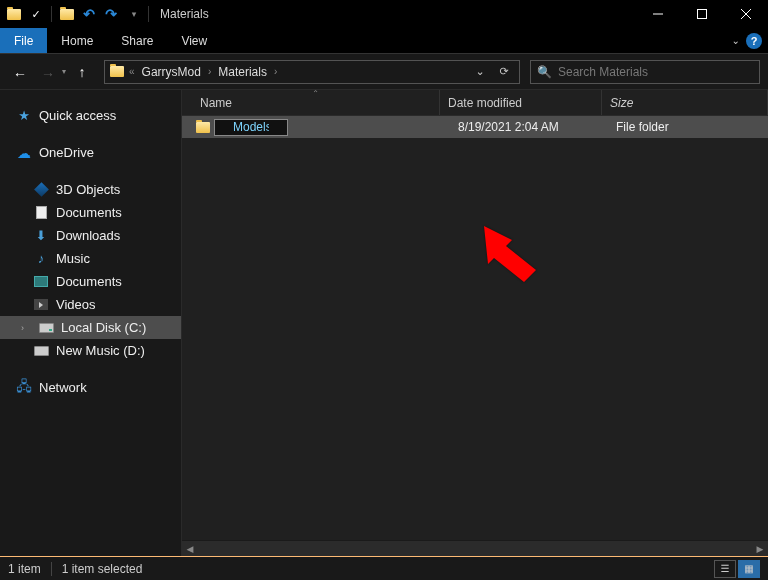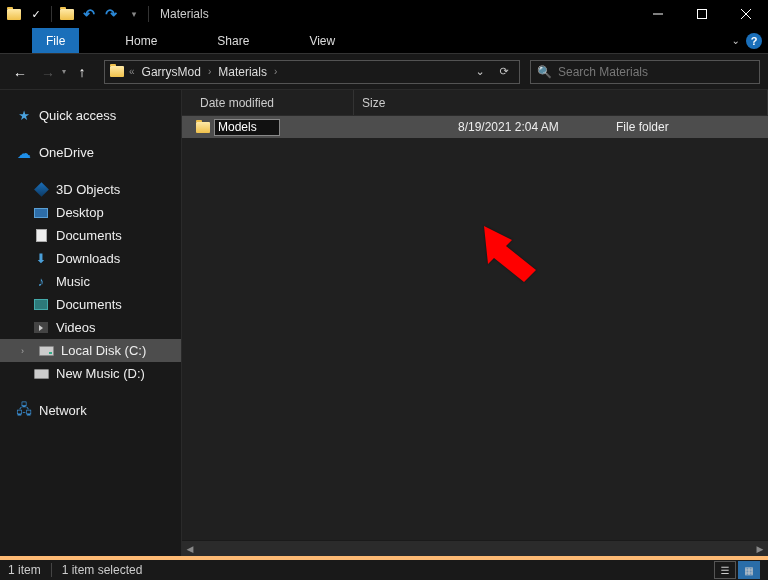"File" .ribbon-tab { margin-left: 32px -> none }
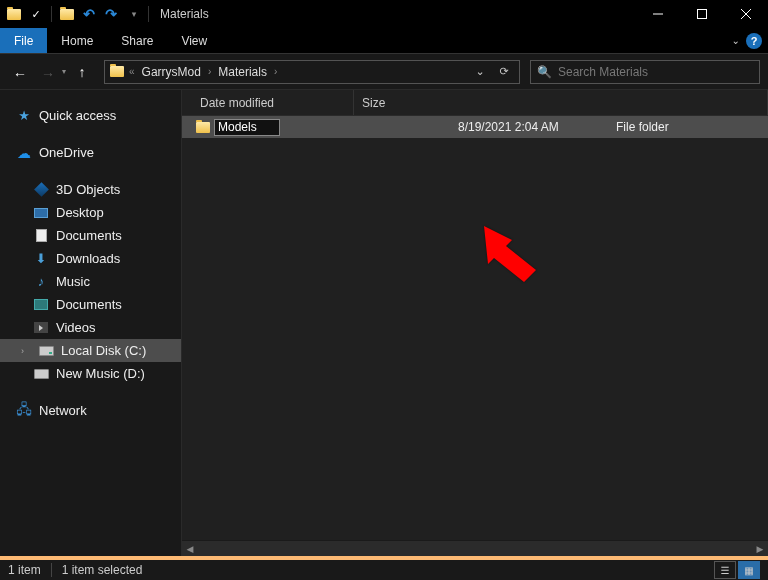"Name" div.ch { html: none -> <div> <span>Name</span> <span>⌃</span> </div> }
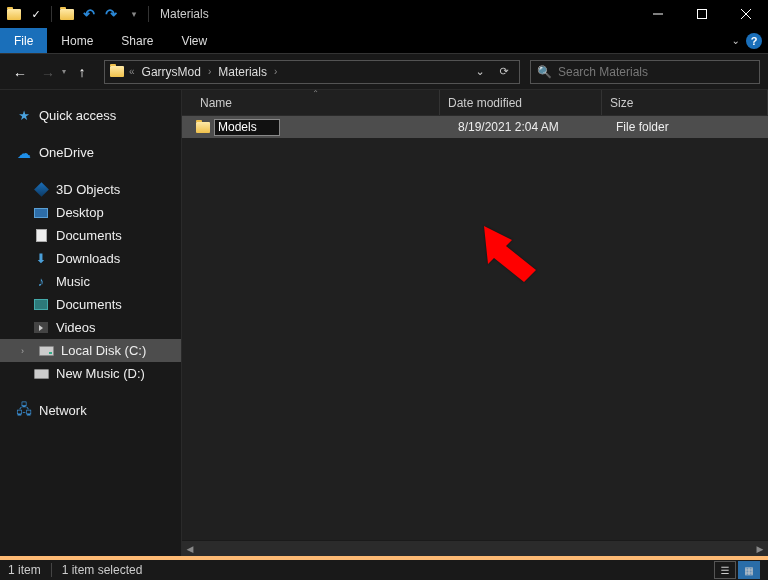"Size" .ch.size { font-style: none -> italic }
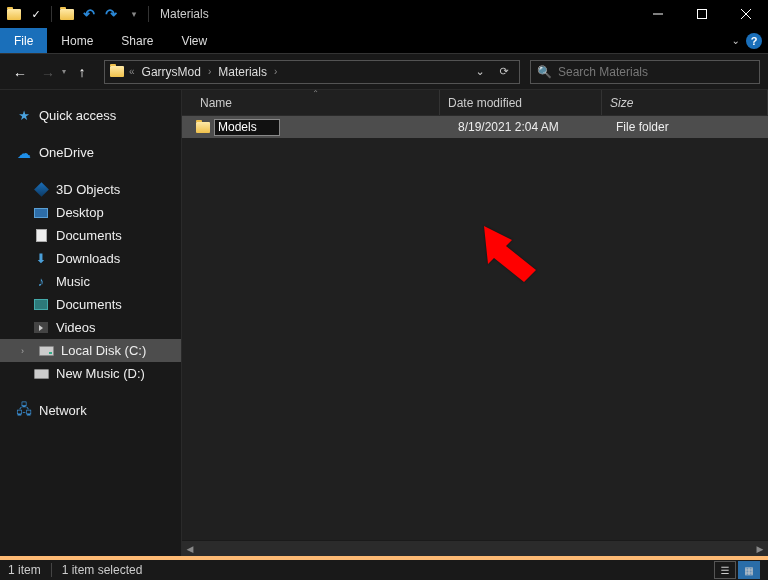"Models" .rename-box { color: #ffffff -> #7dd3fc; padding: 1px 3px -> 1px 18px; width: 66px -> 74px }
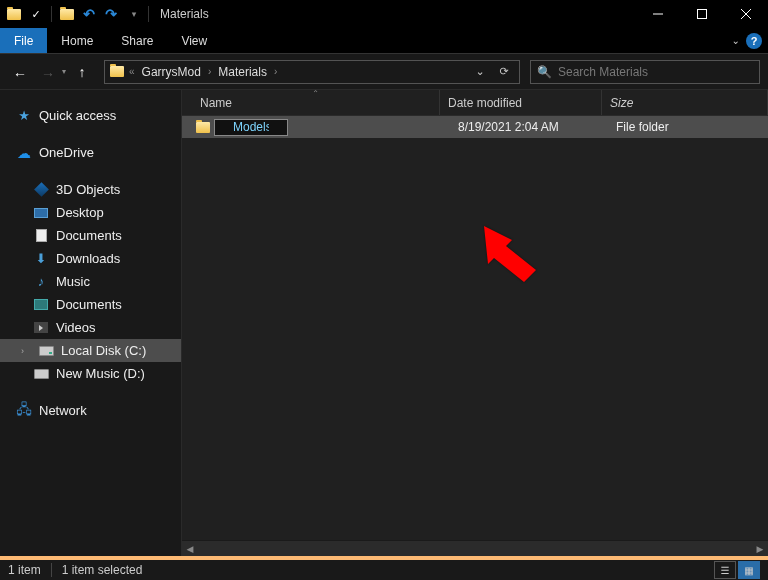"Desktop" div.nav-item { html: <div> <span> <span></span> </span> <span>Desktop</span> </div> -> none }
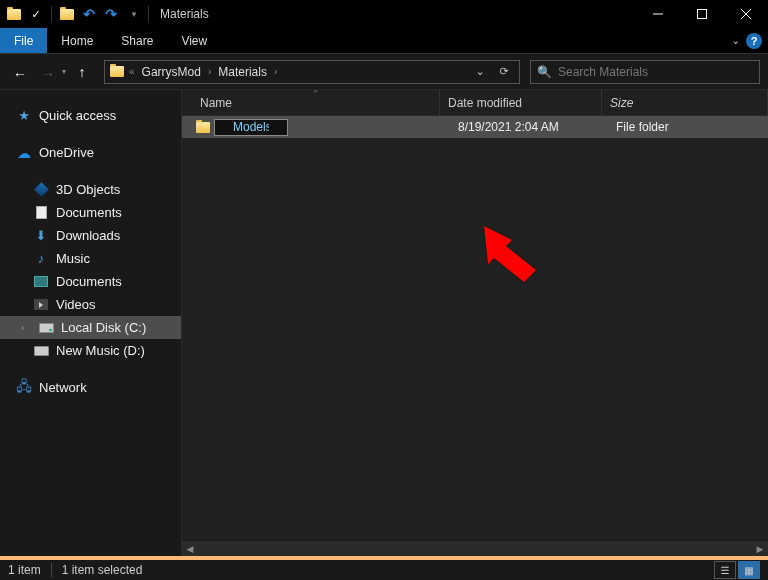"1 item" .statusbar { border-top: 4px solid #fdba74 -> 1px solid #fdba74 }
